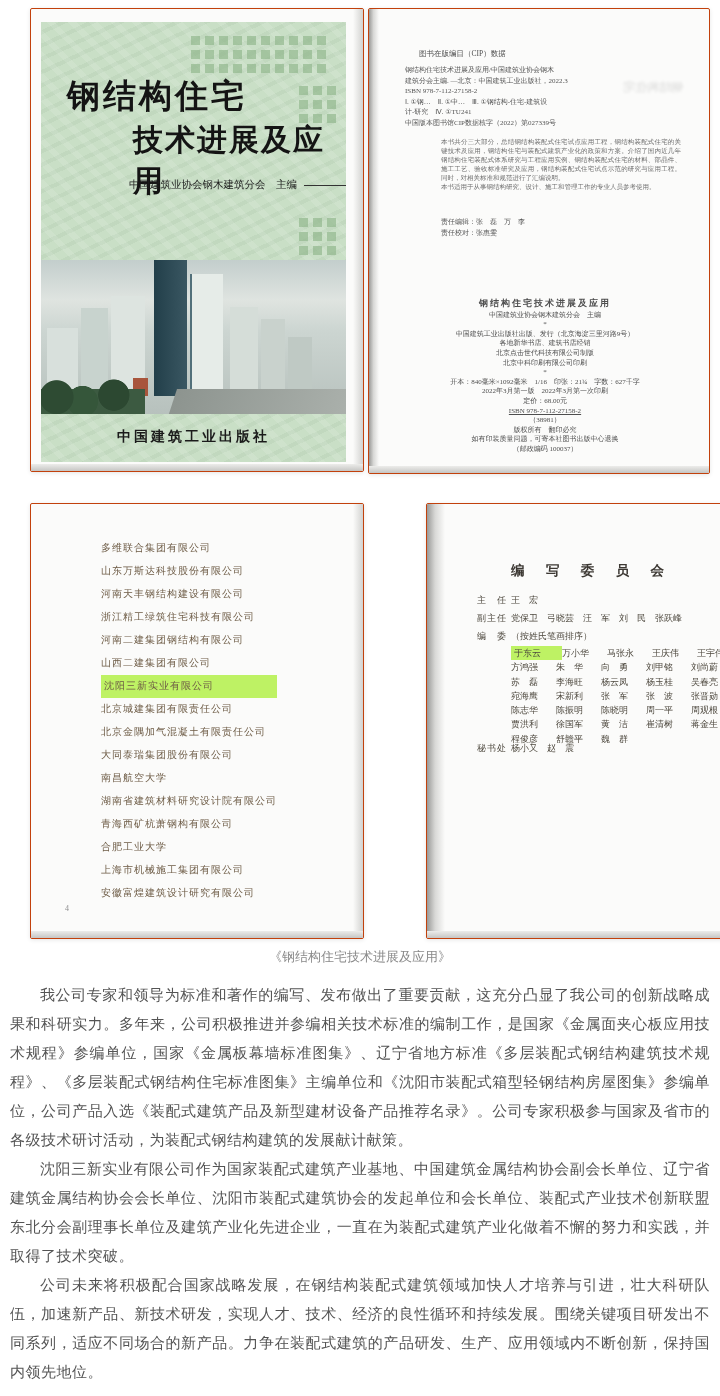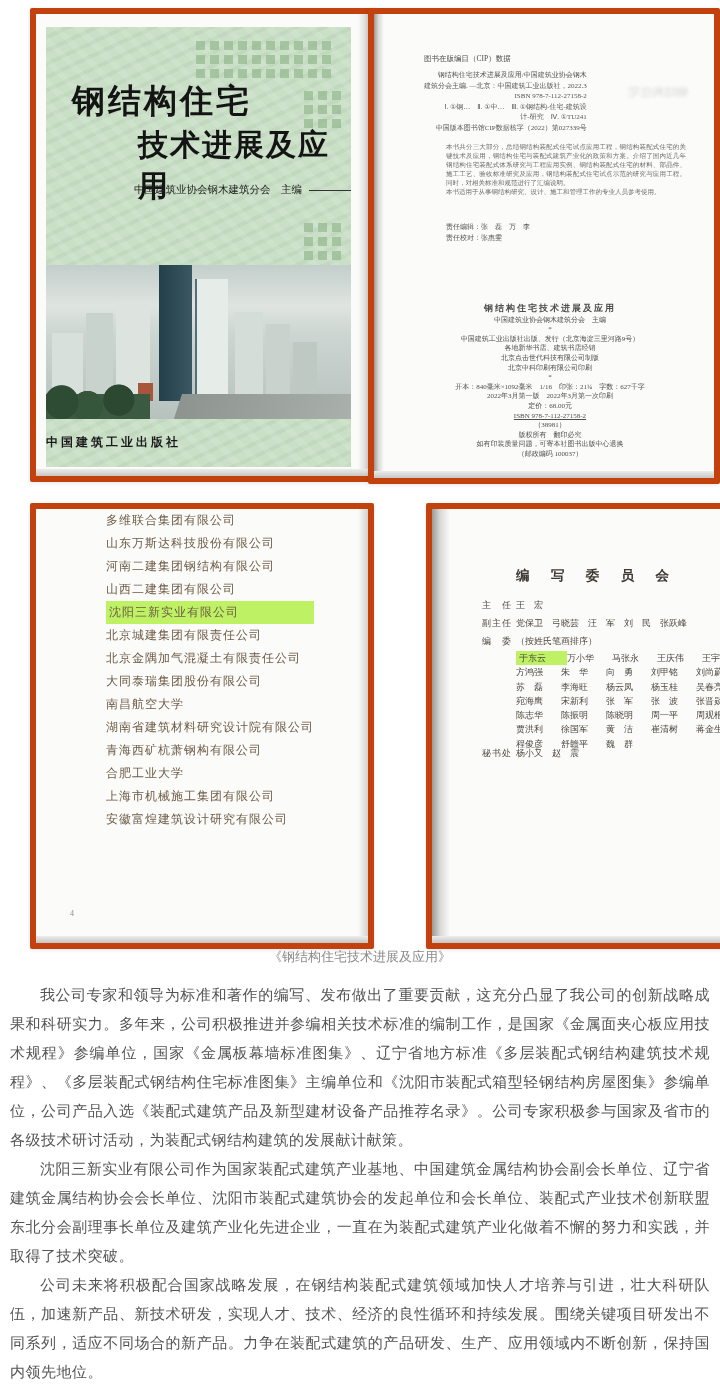"图书在版编目（CIP）数据" .scan { border: 6px solid #c2410c -> 1px solid #c2410c }
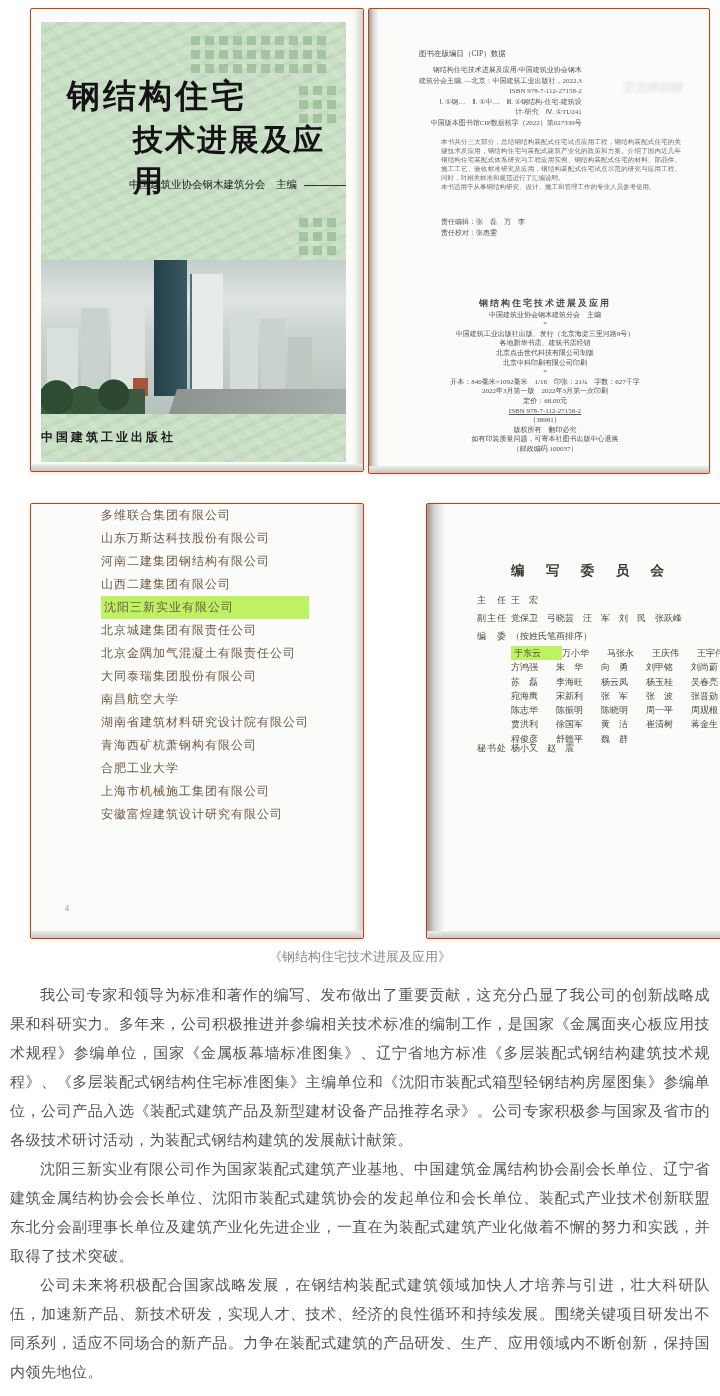"钢结构住宅技术进展及应用/中国建筑业协会钢木" .cip-cat { left: 50px -> 36px; text-align: right -> none }
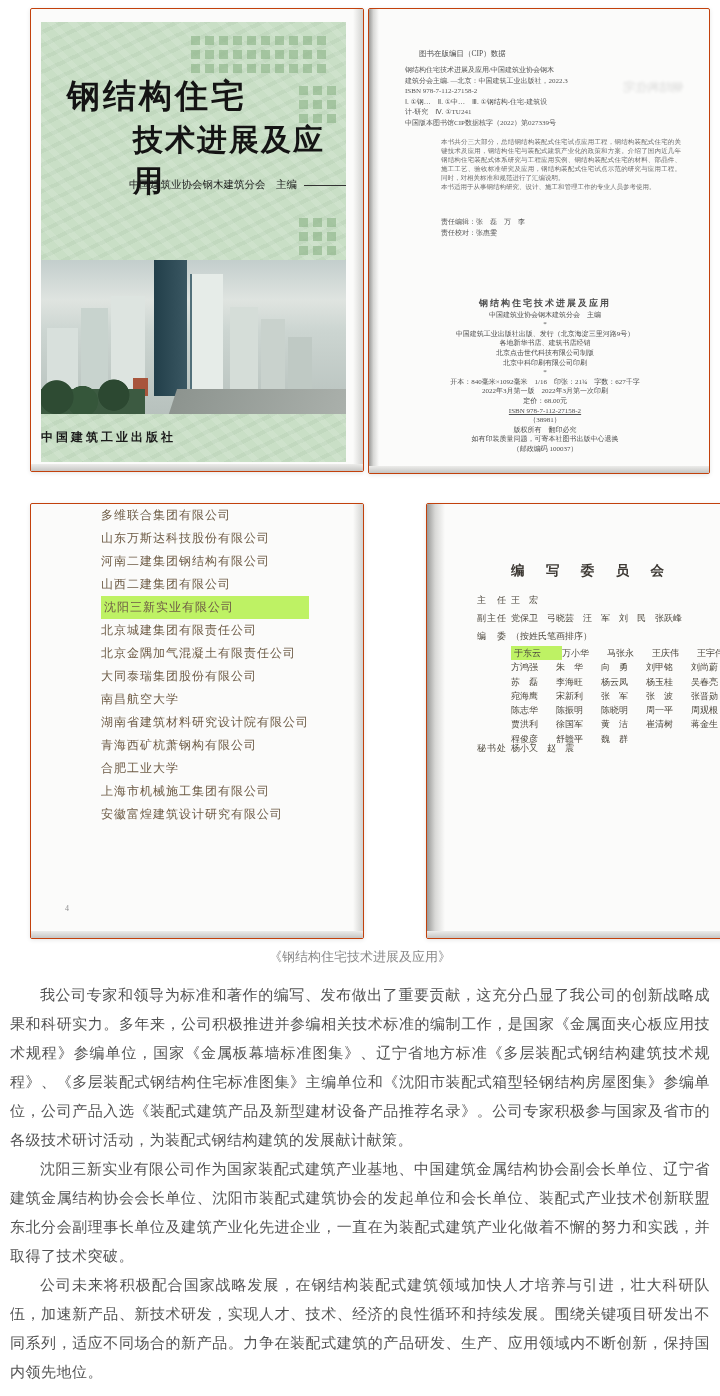"中国建筑工业出版社" .cov-pub { font-size: 12px -> 14px; text-align: left -> center }
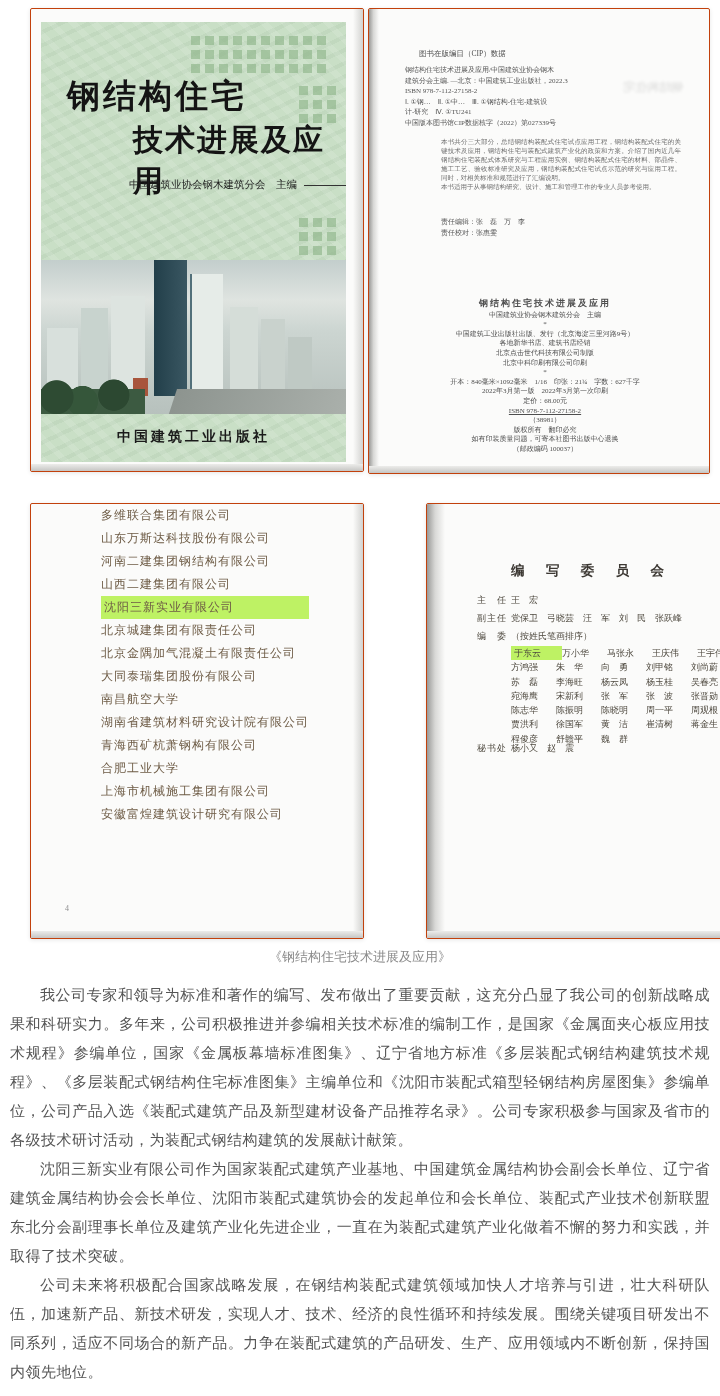"多维联合集团有限公司" .co-list { font-family: Liberation Sans, sans-serif -> Liberation Mono, monospace; font-size: 12px -> 10px; top: 0 -> 33px }
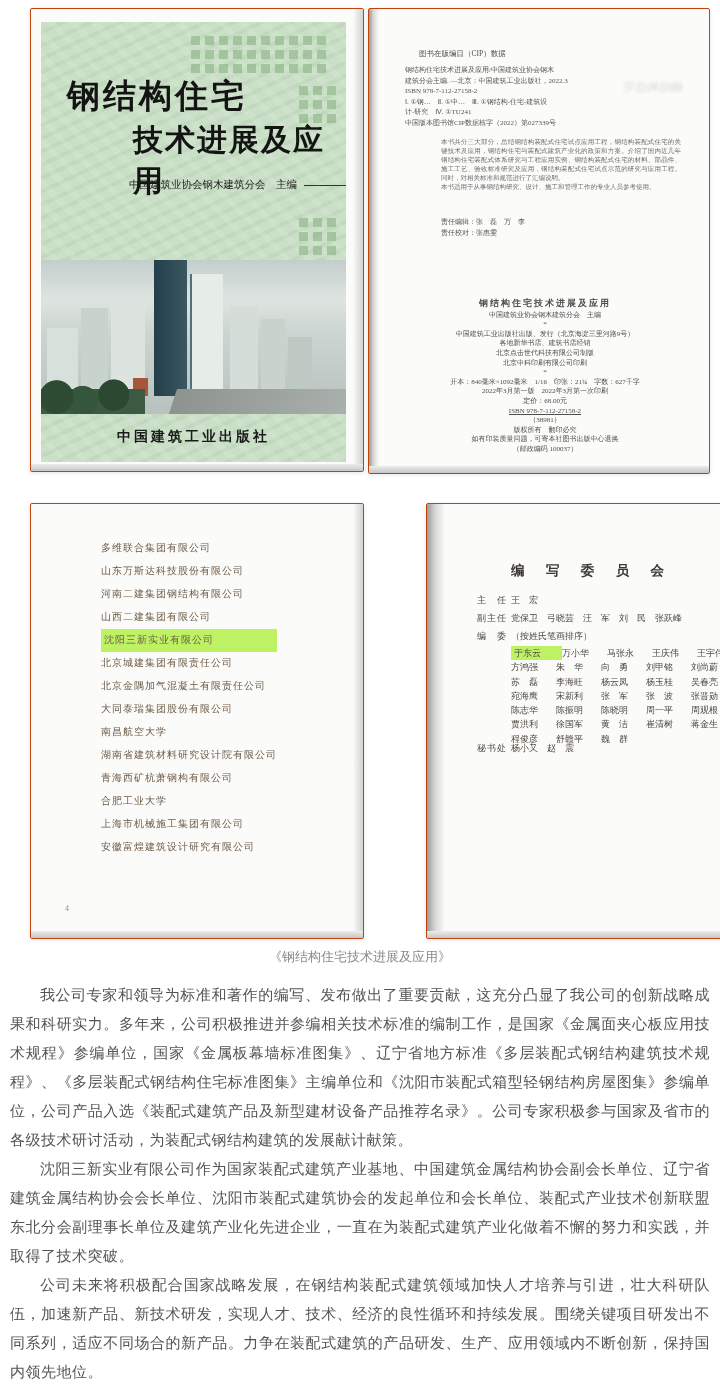"河南天丰钢结构建设有限公司" div.co-item { html: none -> <div>河南天丰钢结构建设有限公司</div> }
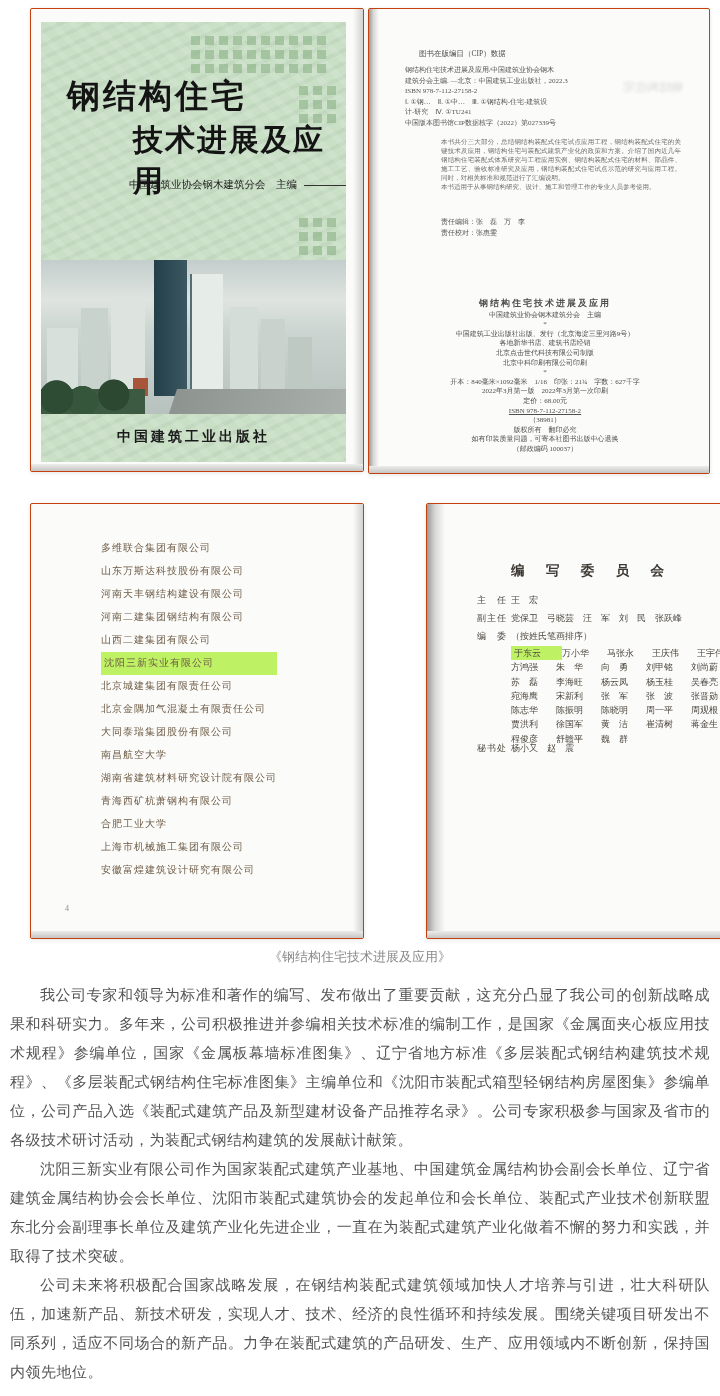"浙江精工绿筑住宅科技有限公司" div.co-item { html: none -> <div>浙江精工绿筑住宅科技有限公司</div> }
